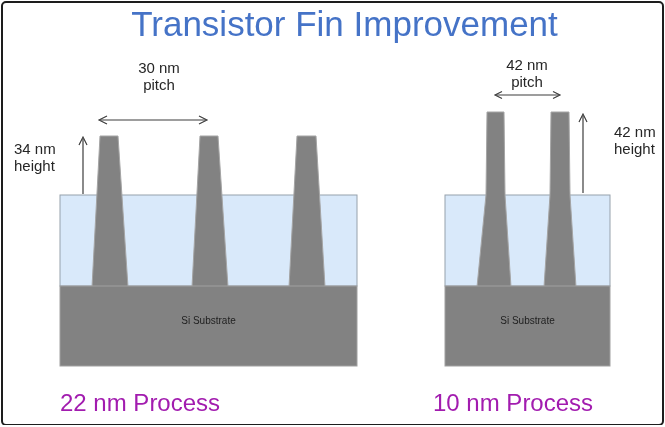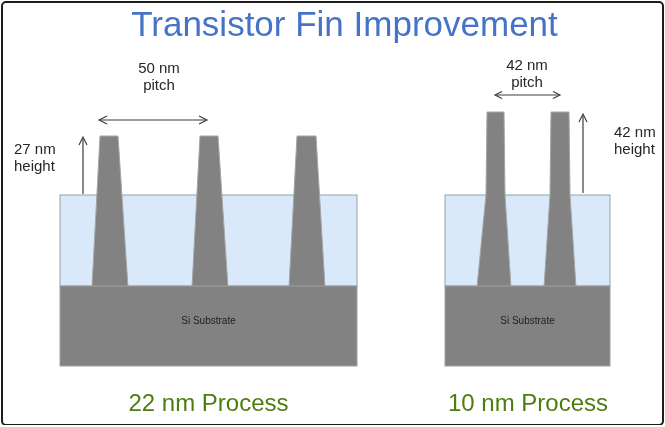"50 nm" div.lbl { text: 50 -> 30 }
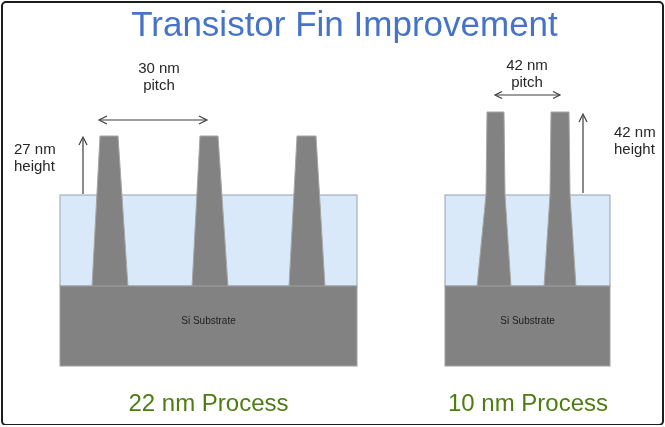"27 nm" div.lbl { text: 27 -> 34 }
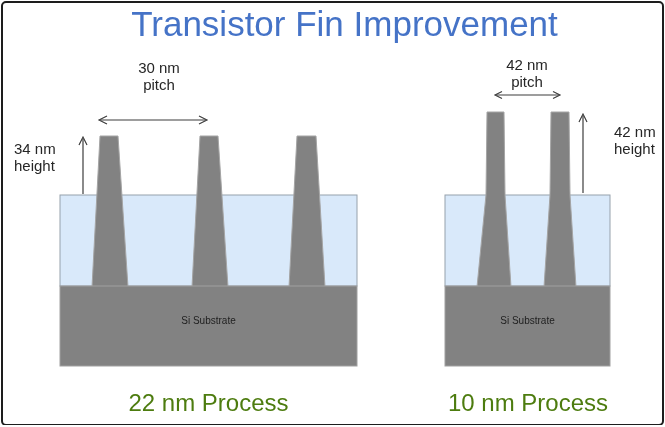"22 nm Process" .process-label { color: #4d7c0f -> #a21caf; text-align: center -> none }
